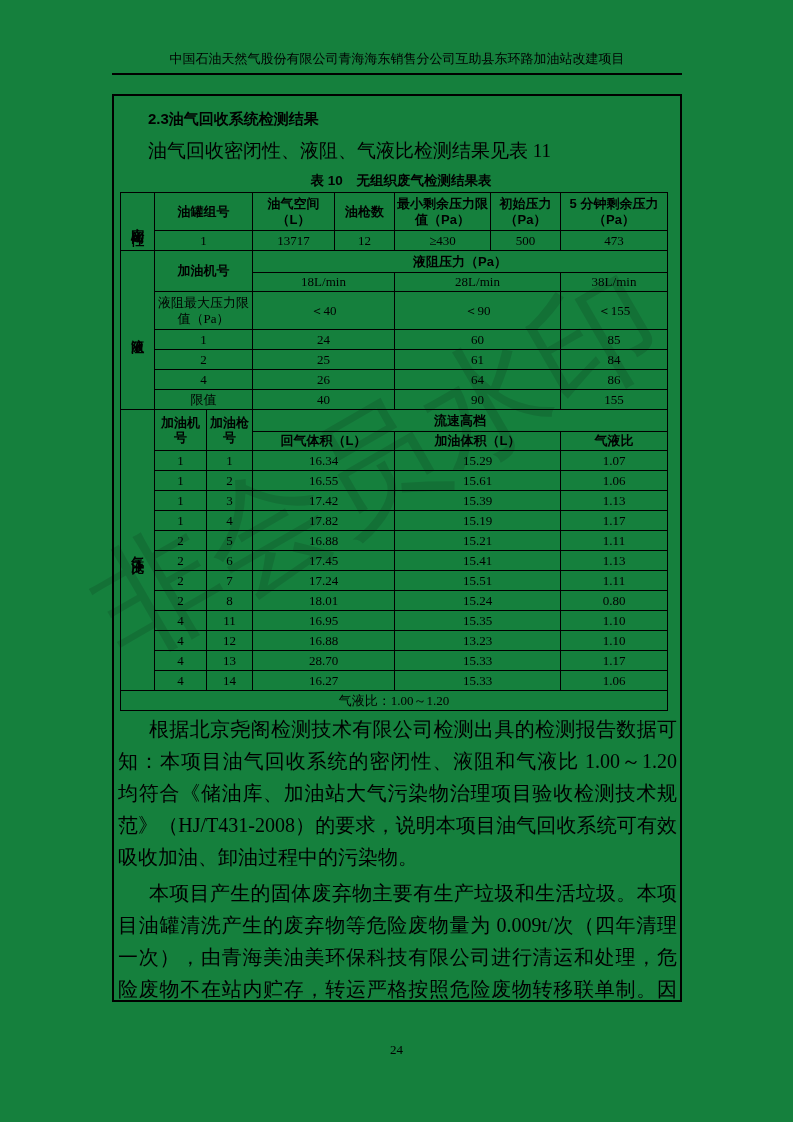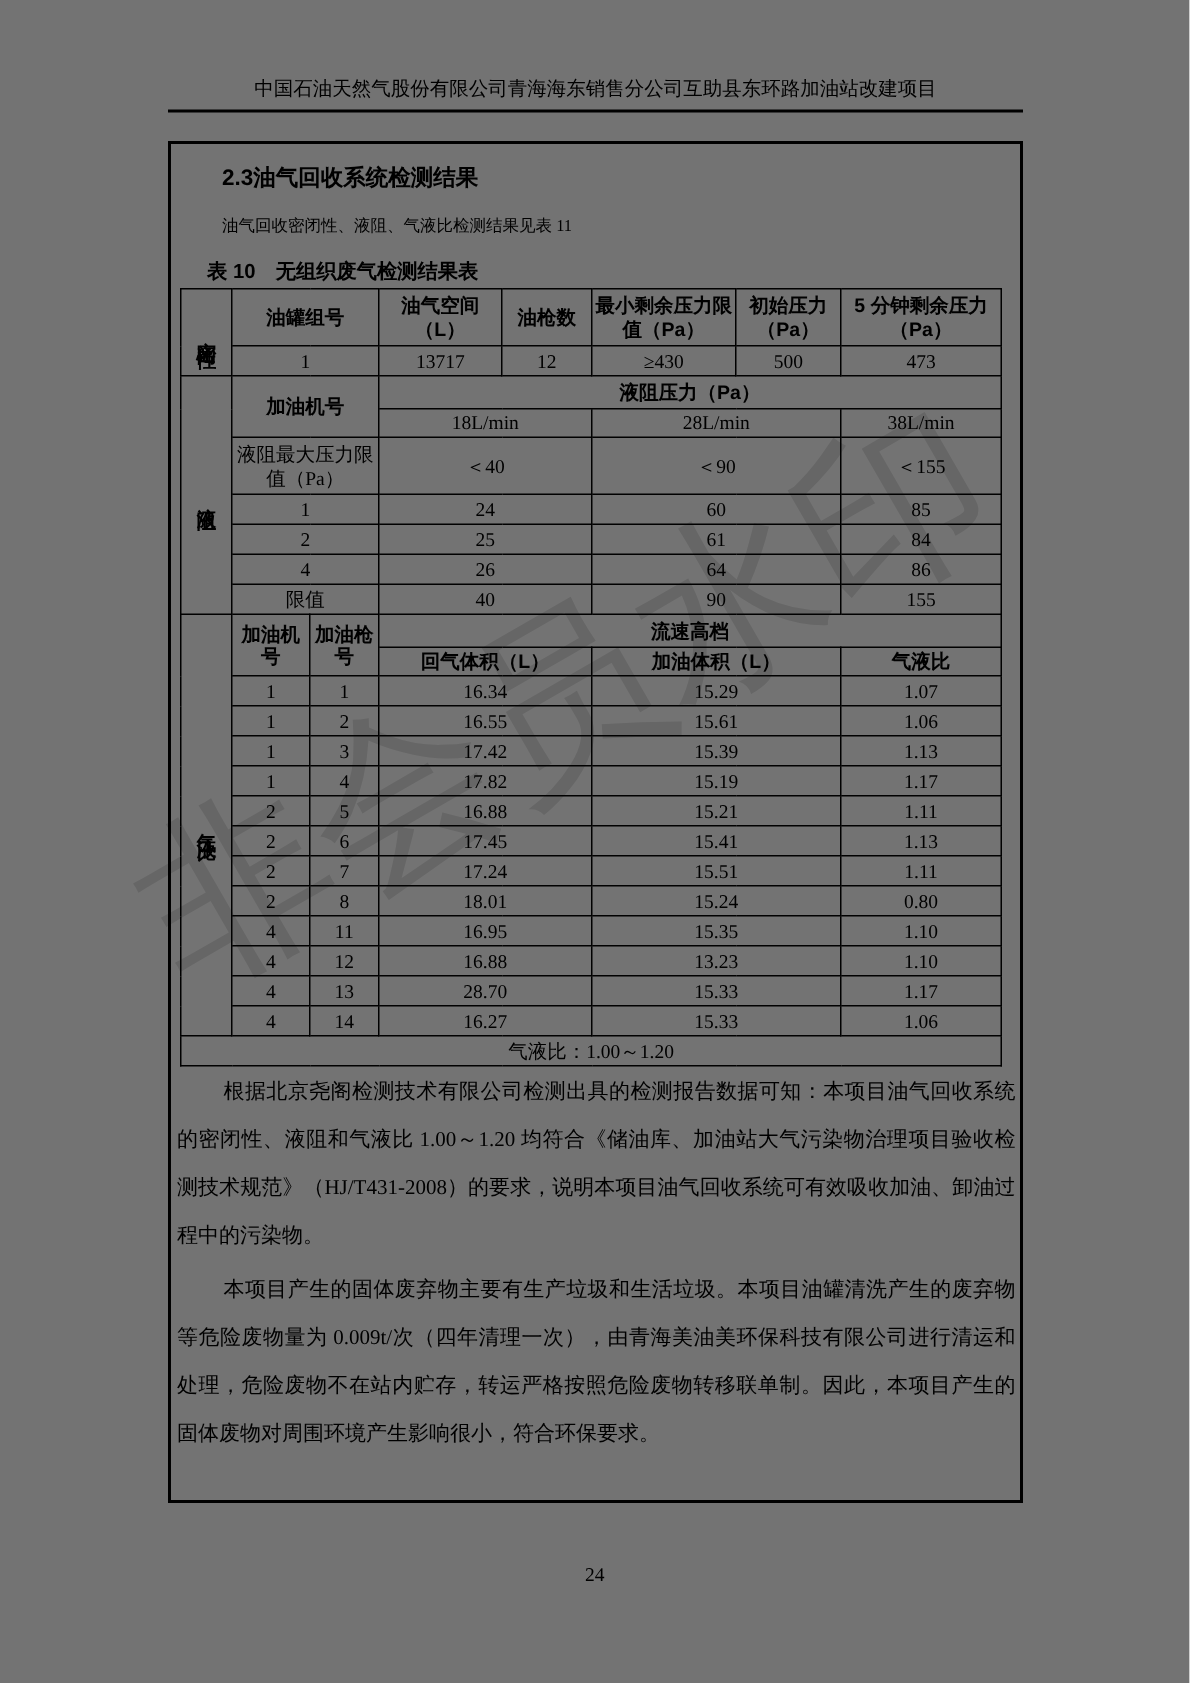"中国石油天然气股份有限公司青海海东销售分公司互助县东环路加油站改建项目" .page { background: #737373 -> #15803d }
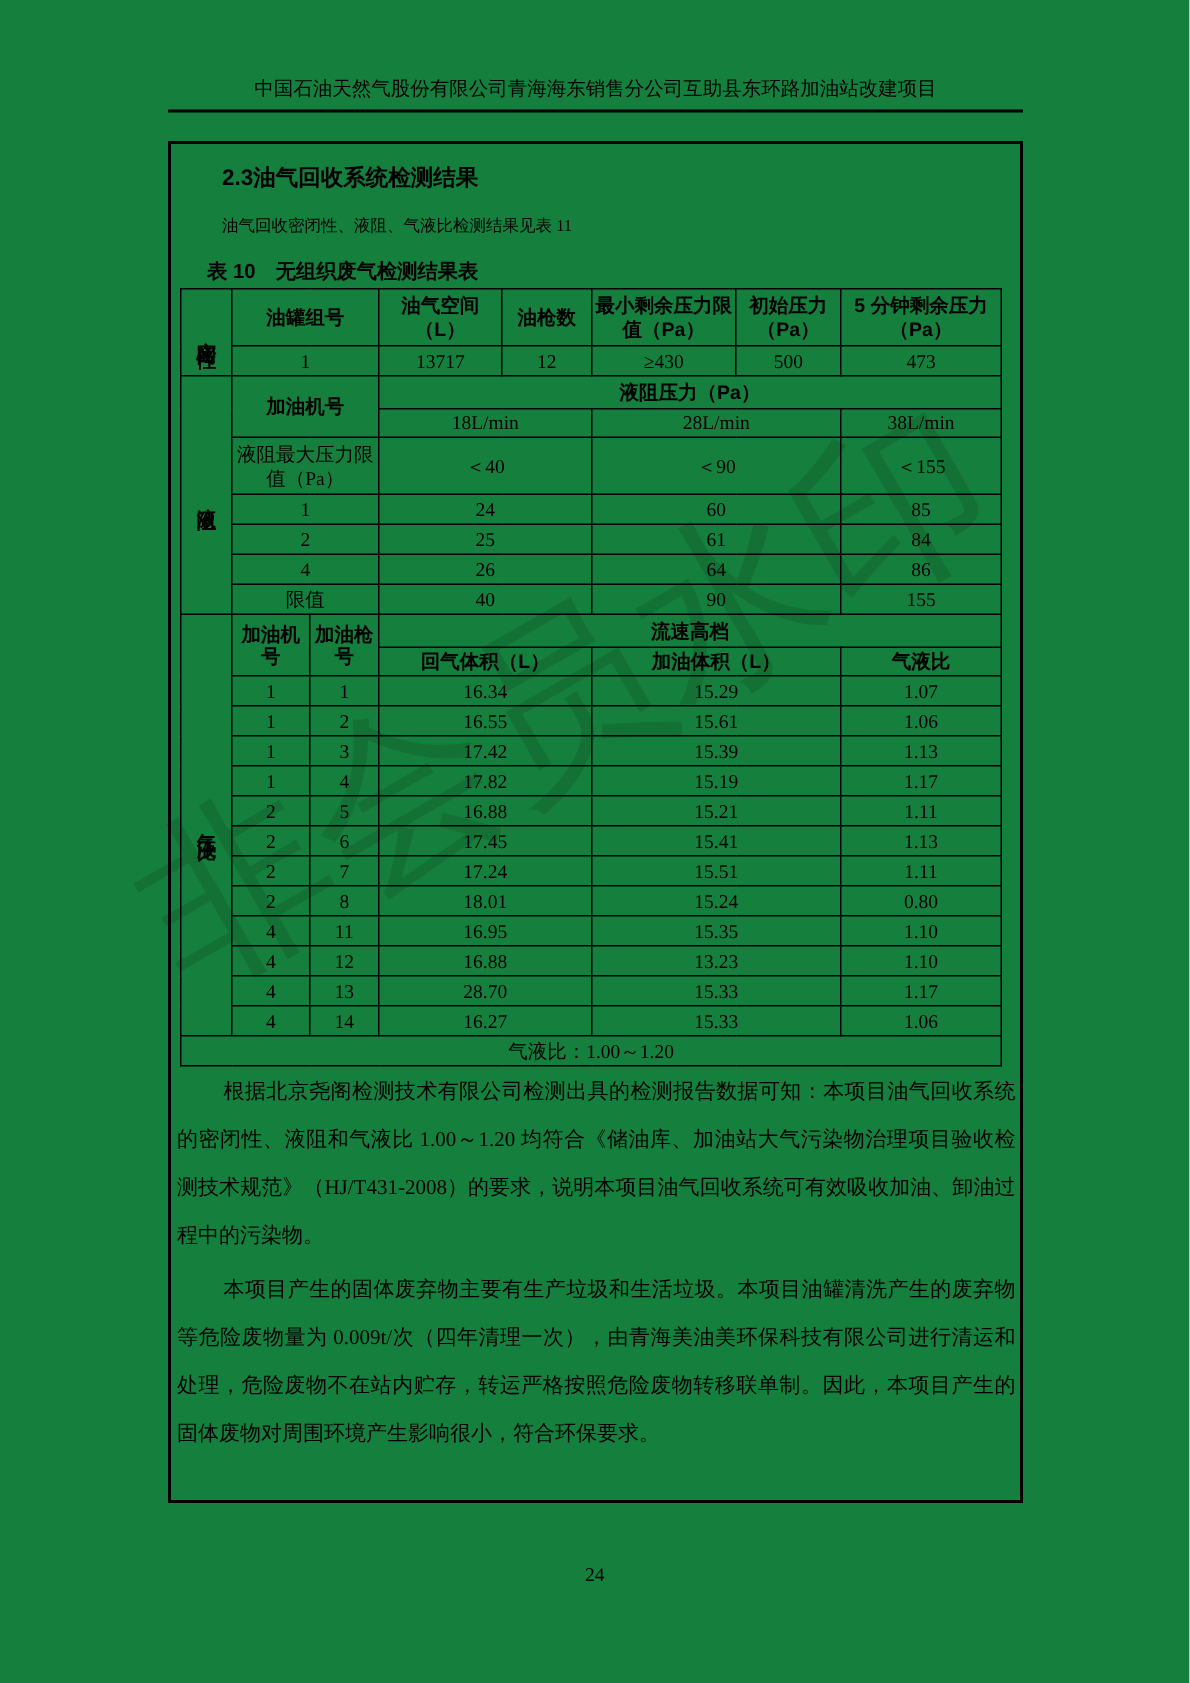"油气回收密闭性、液阻、气液比检测结果见表 11" .intro { font-size: 11px -> 19px }
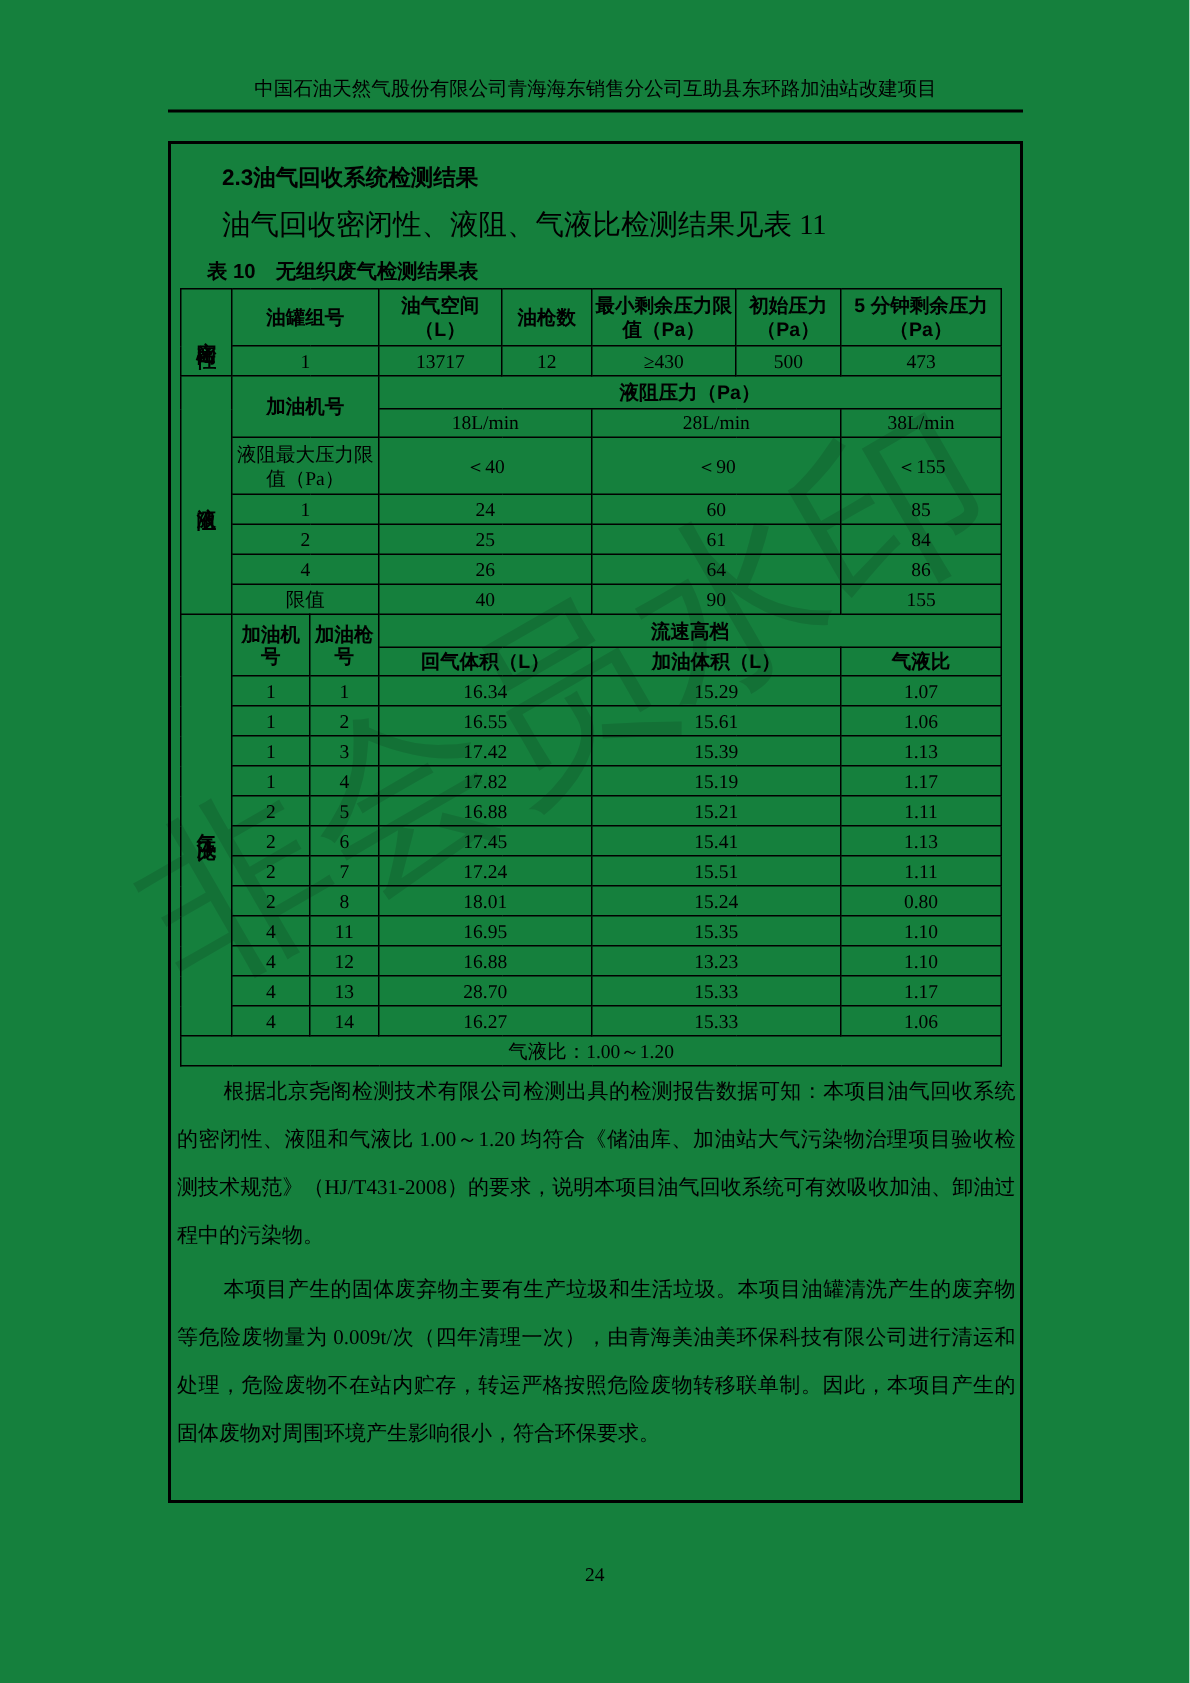"表 10 无组织废气检测结果表" .table-title { text-align: left -> center }
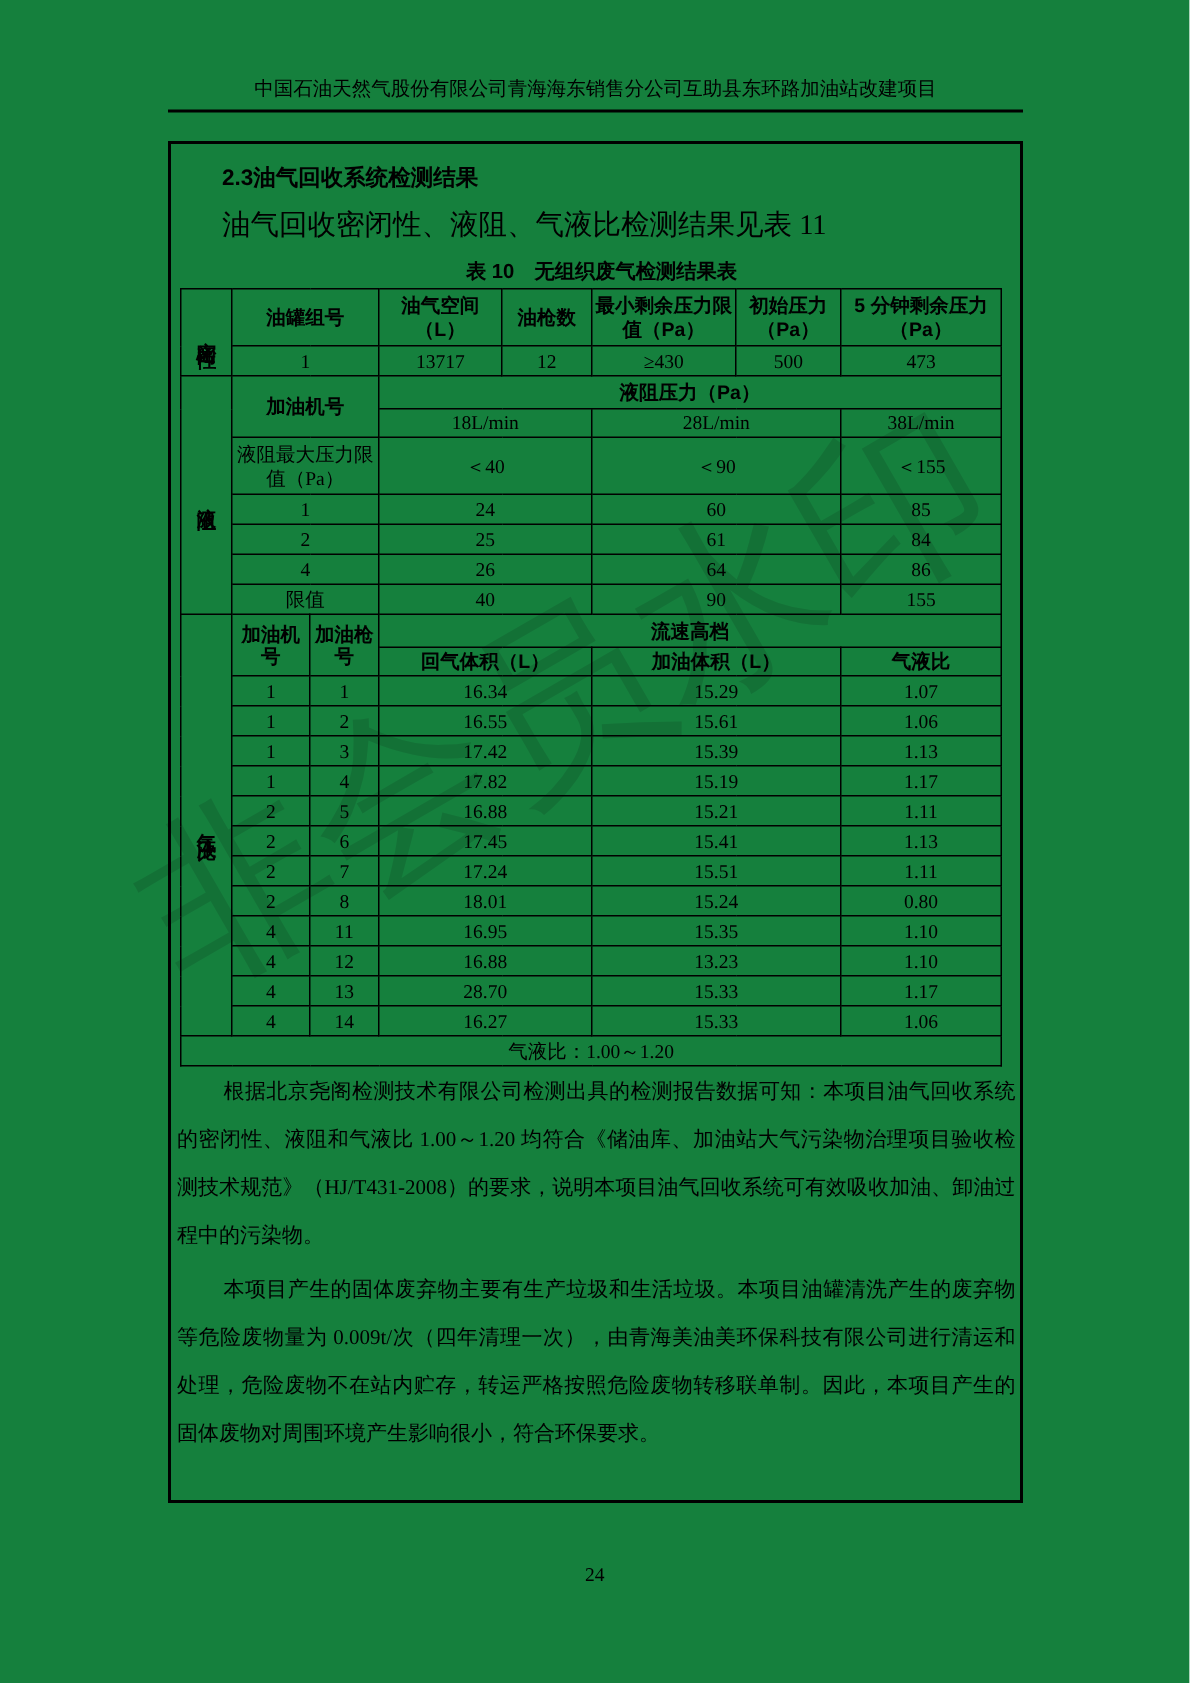"根据北京尧阁检测技术有限公司检测出具的检测报告数据可知：本项目油气回收系统的密闭" p.body { font-size: 14px -> 20px }
